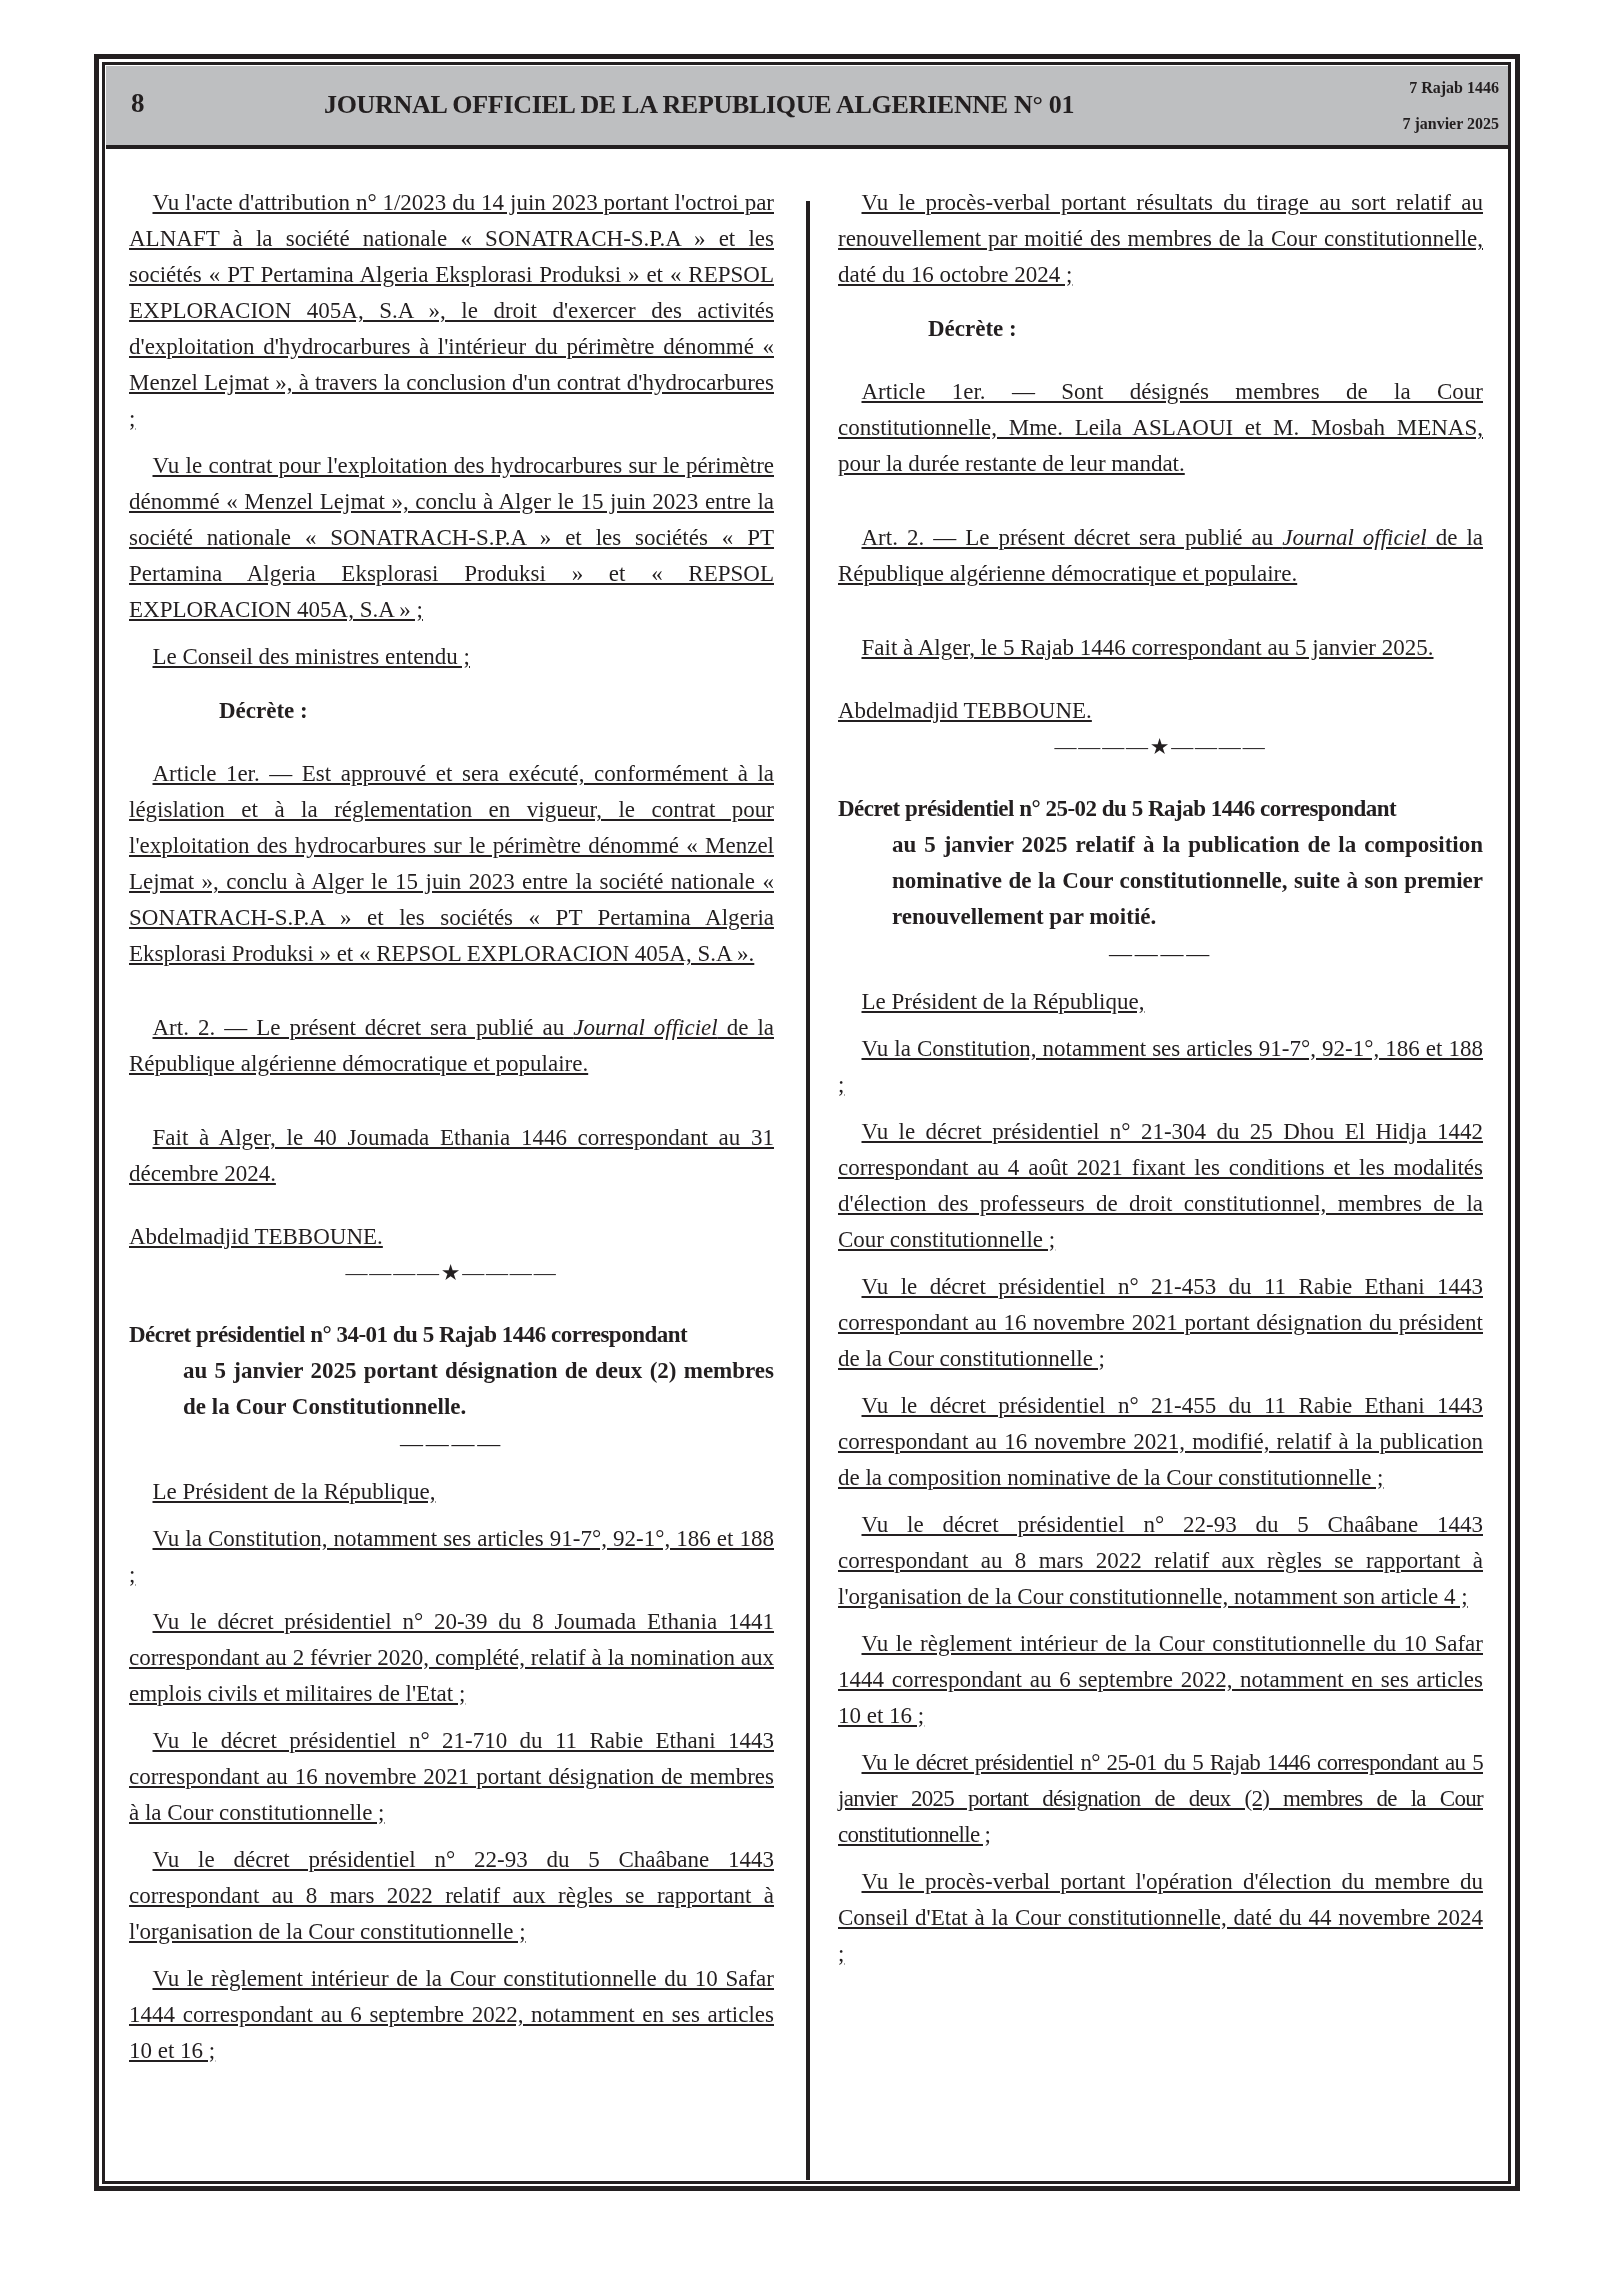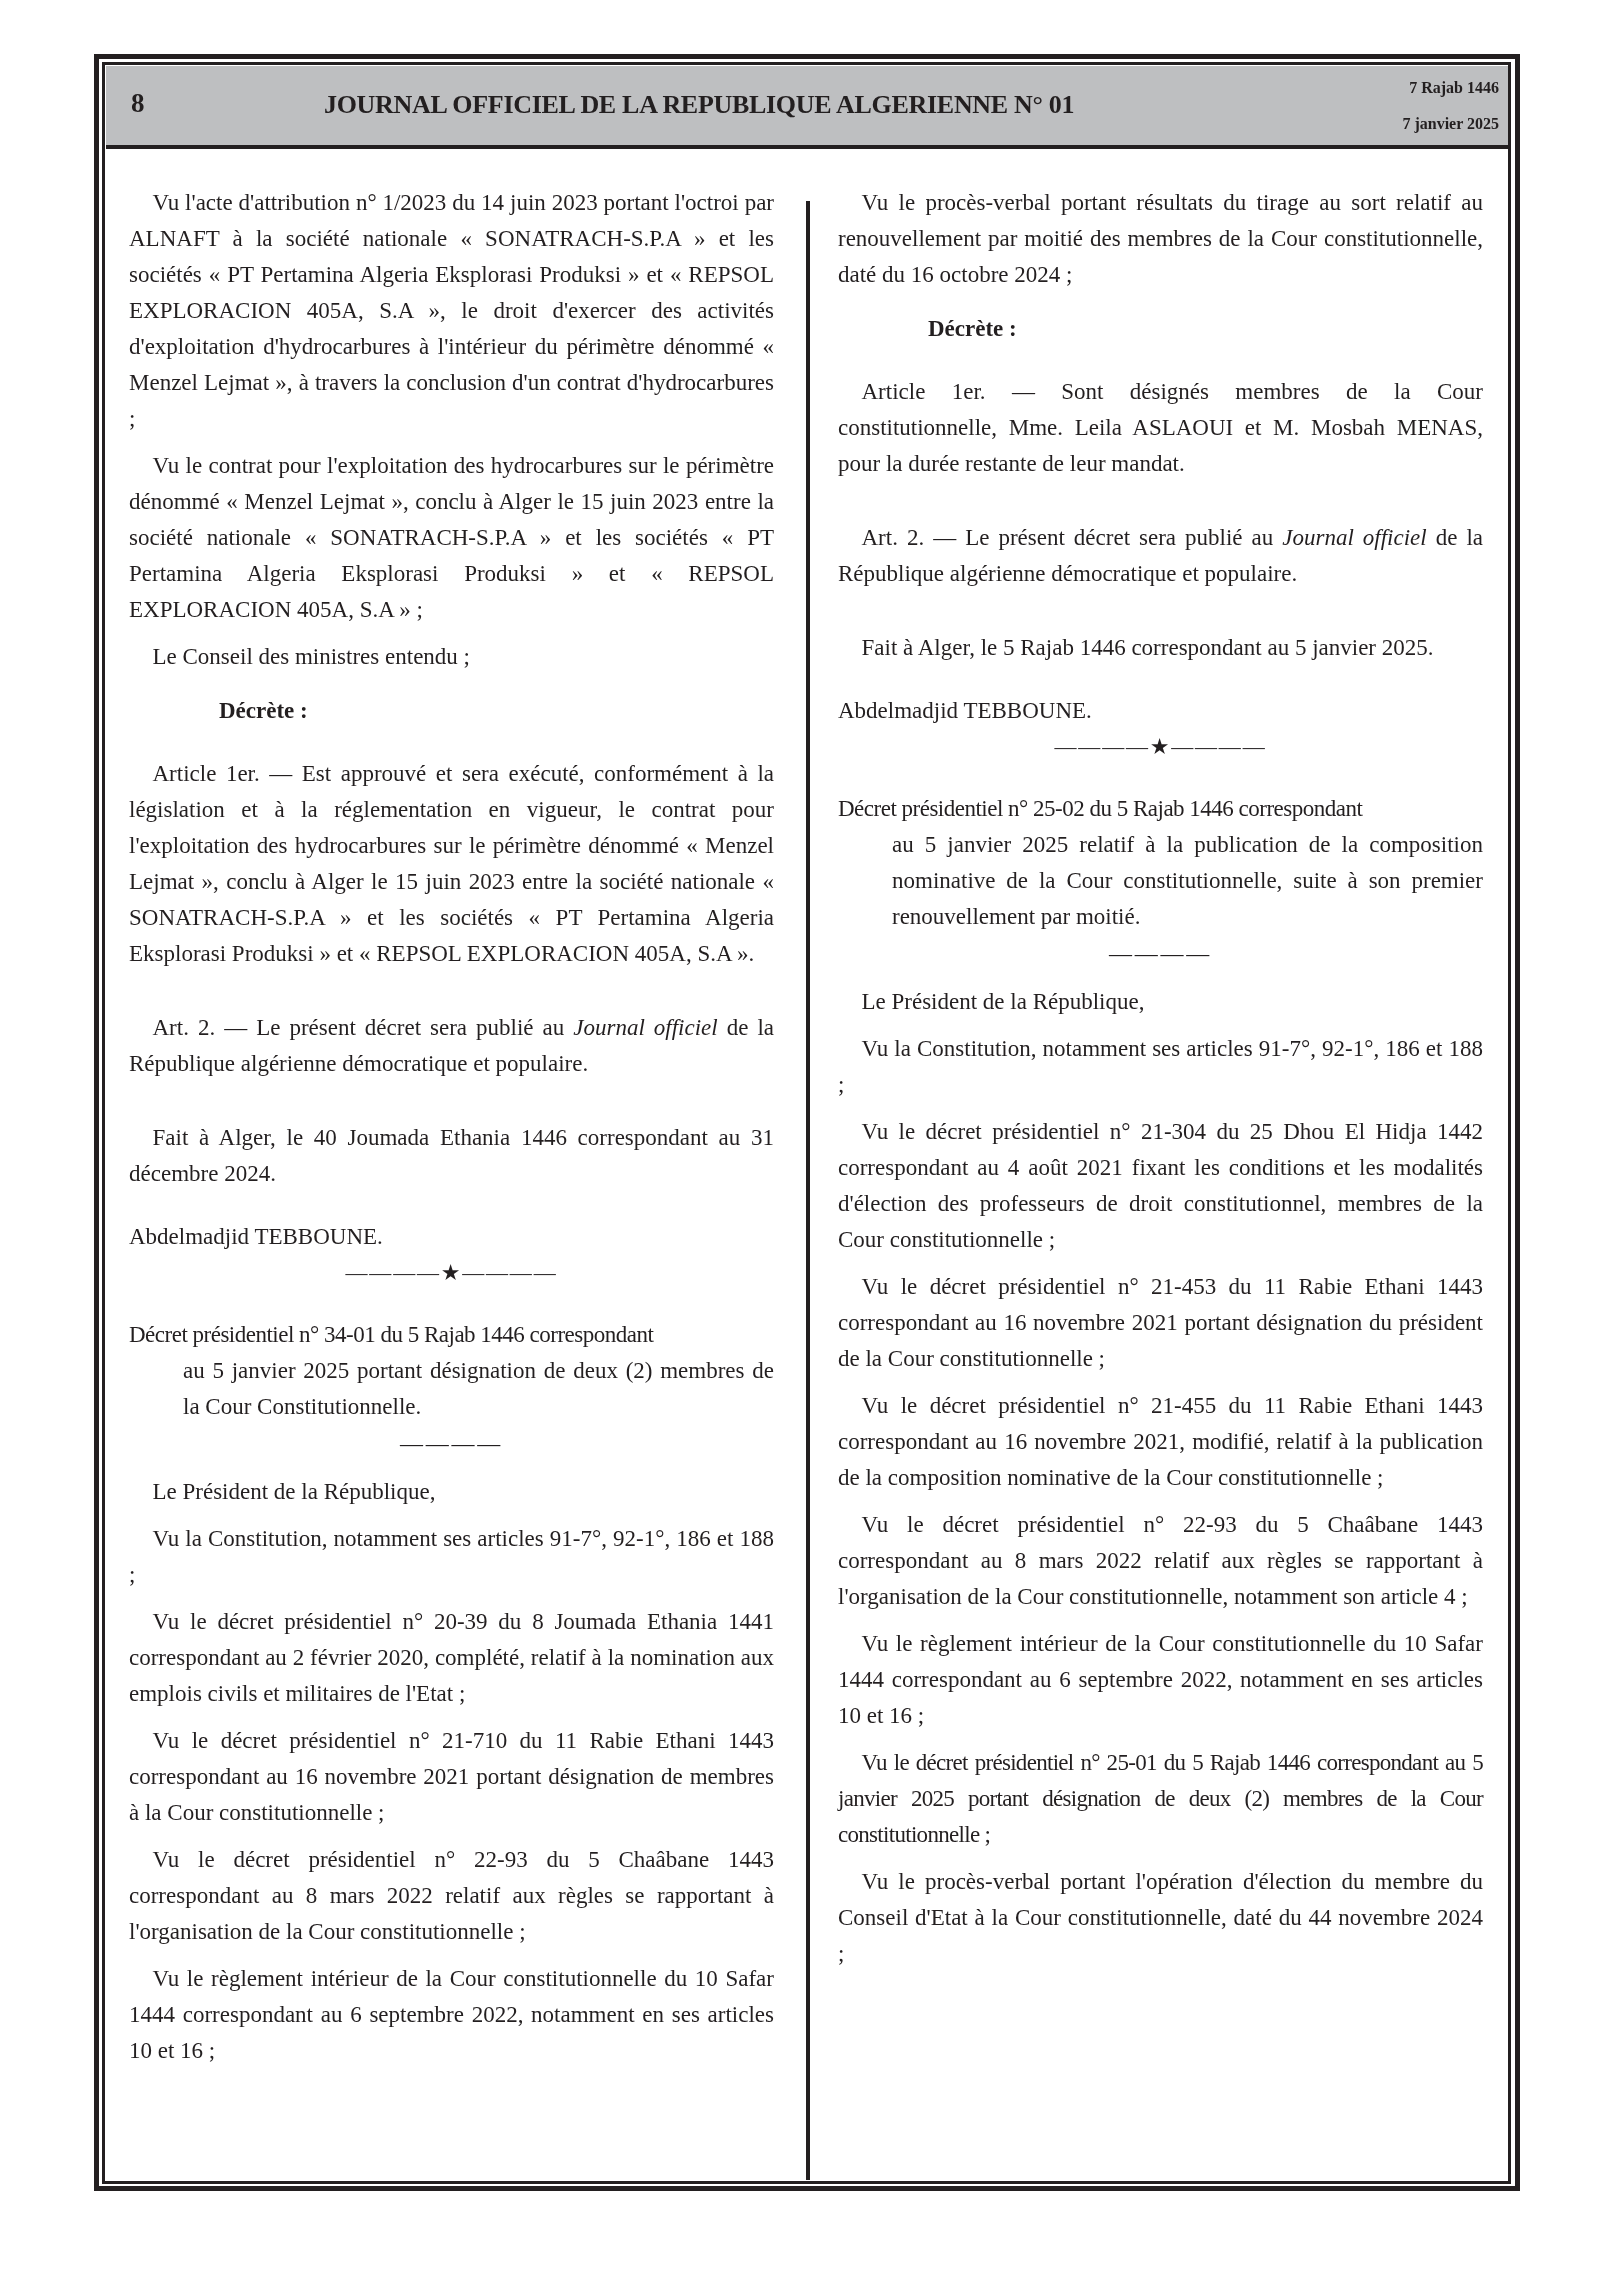"Vu l'acte d'attribution n° 1/2023" p { text-decoration: none -> underline }
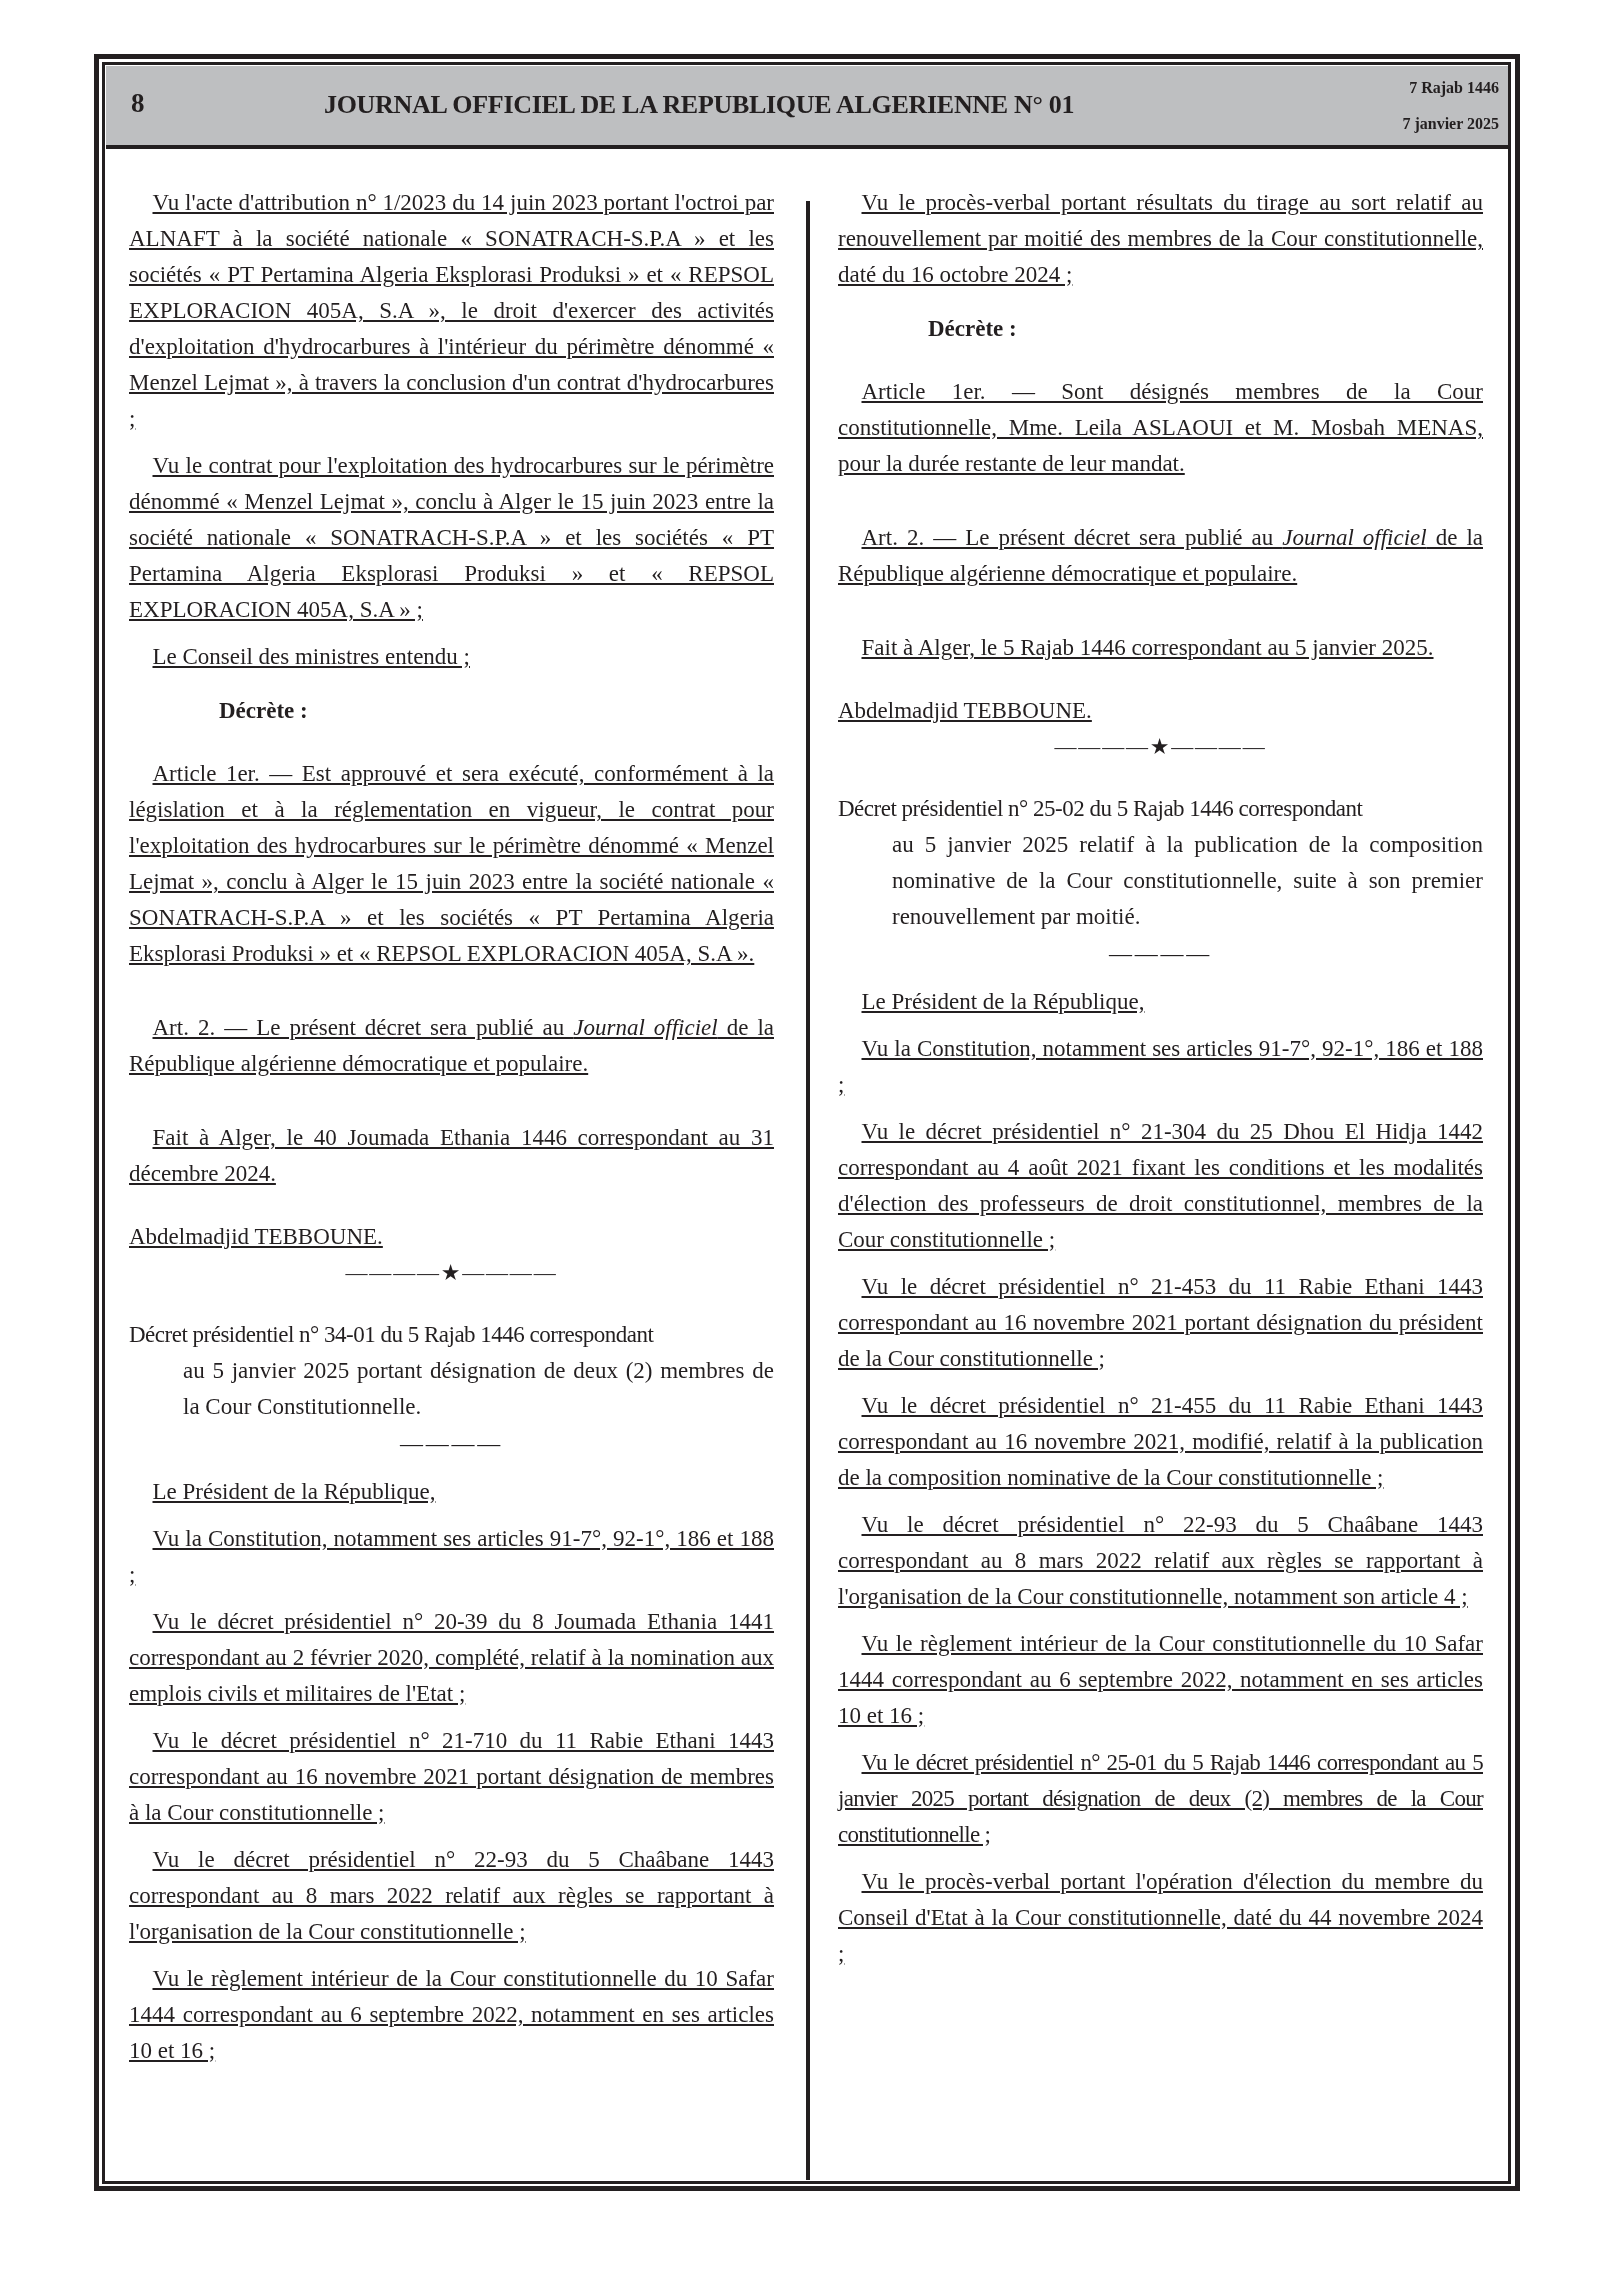"Décret présidentiel n° 25-02 du" .title-bold { font-weight: normal -> bold }
